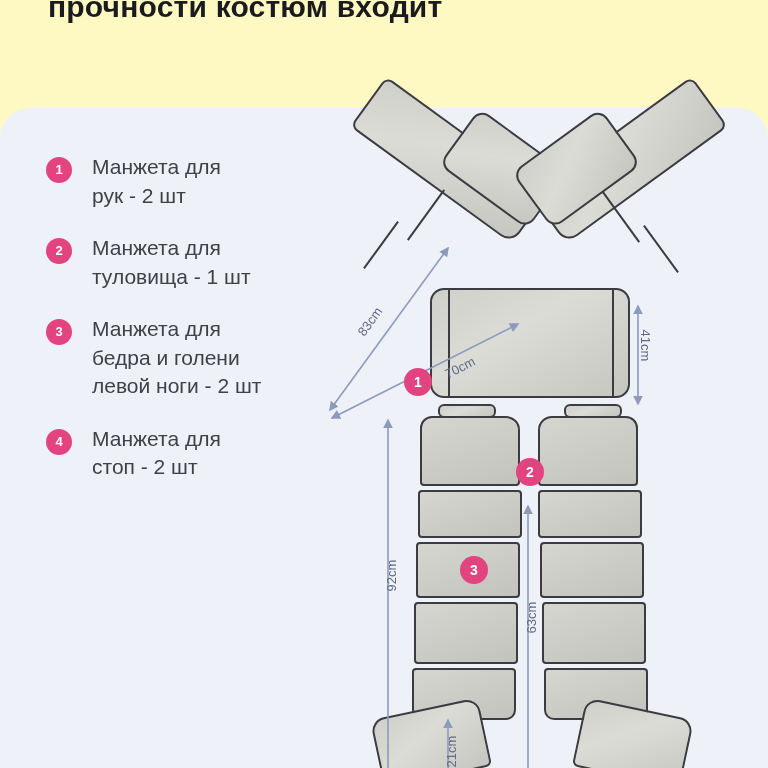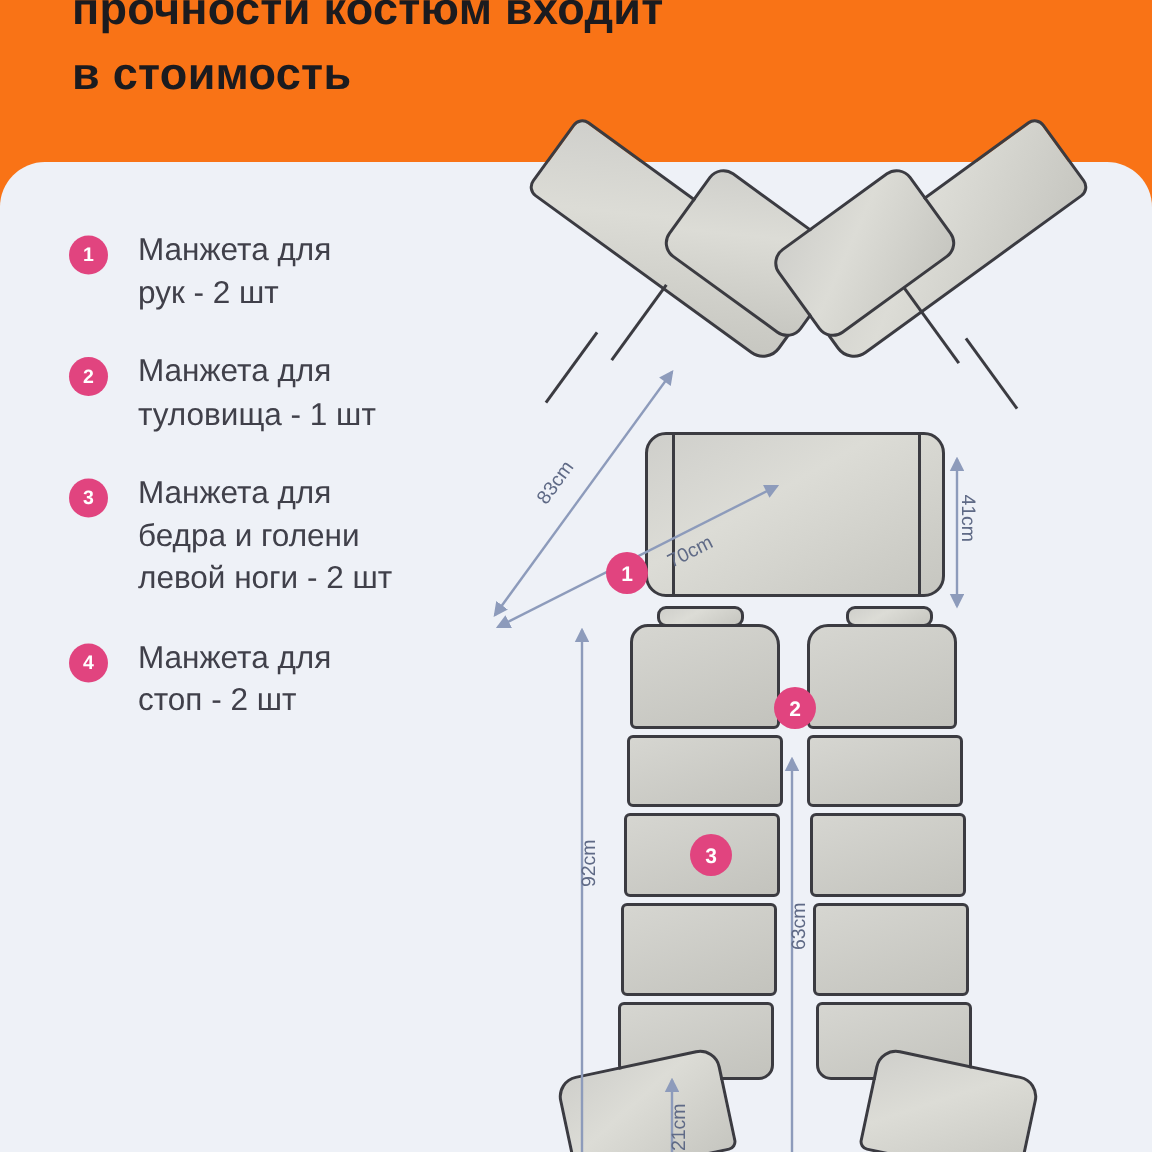"прочности костюм входит" #root { background: #f97316 -> #fef9c3 }
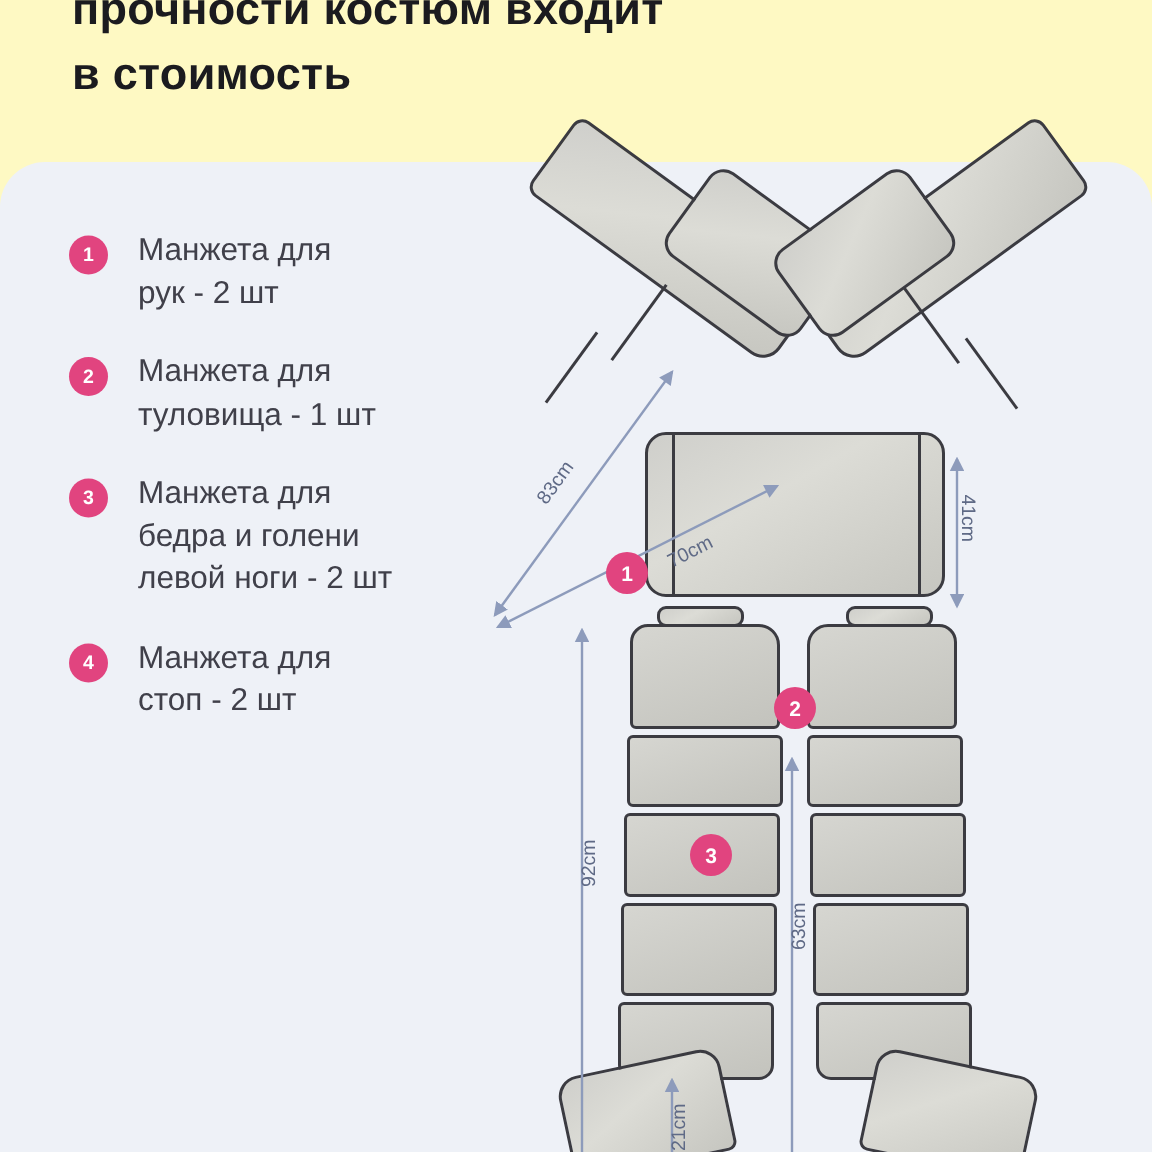"в стоимость" span.line { html: <span>в стоимость</span> -> none }
